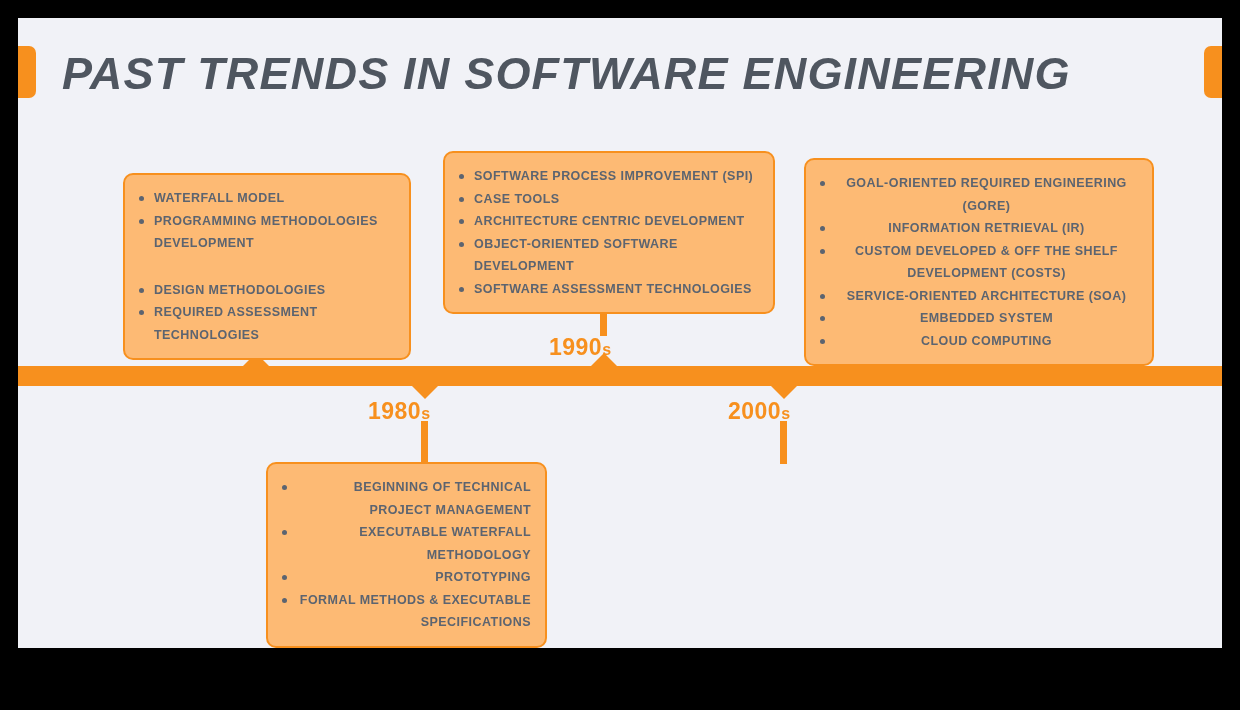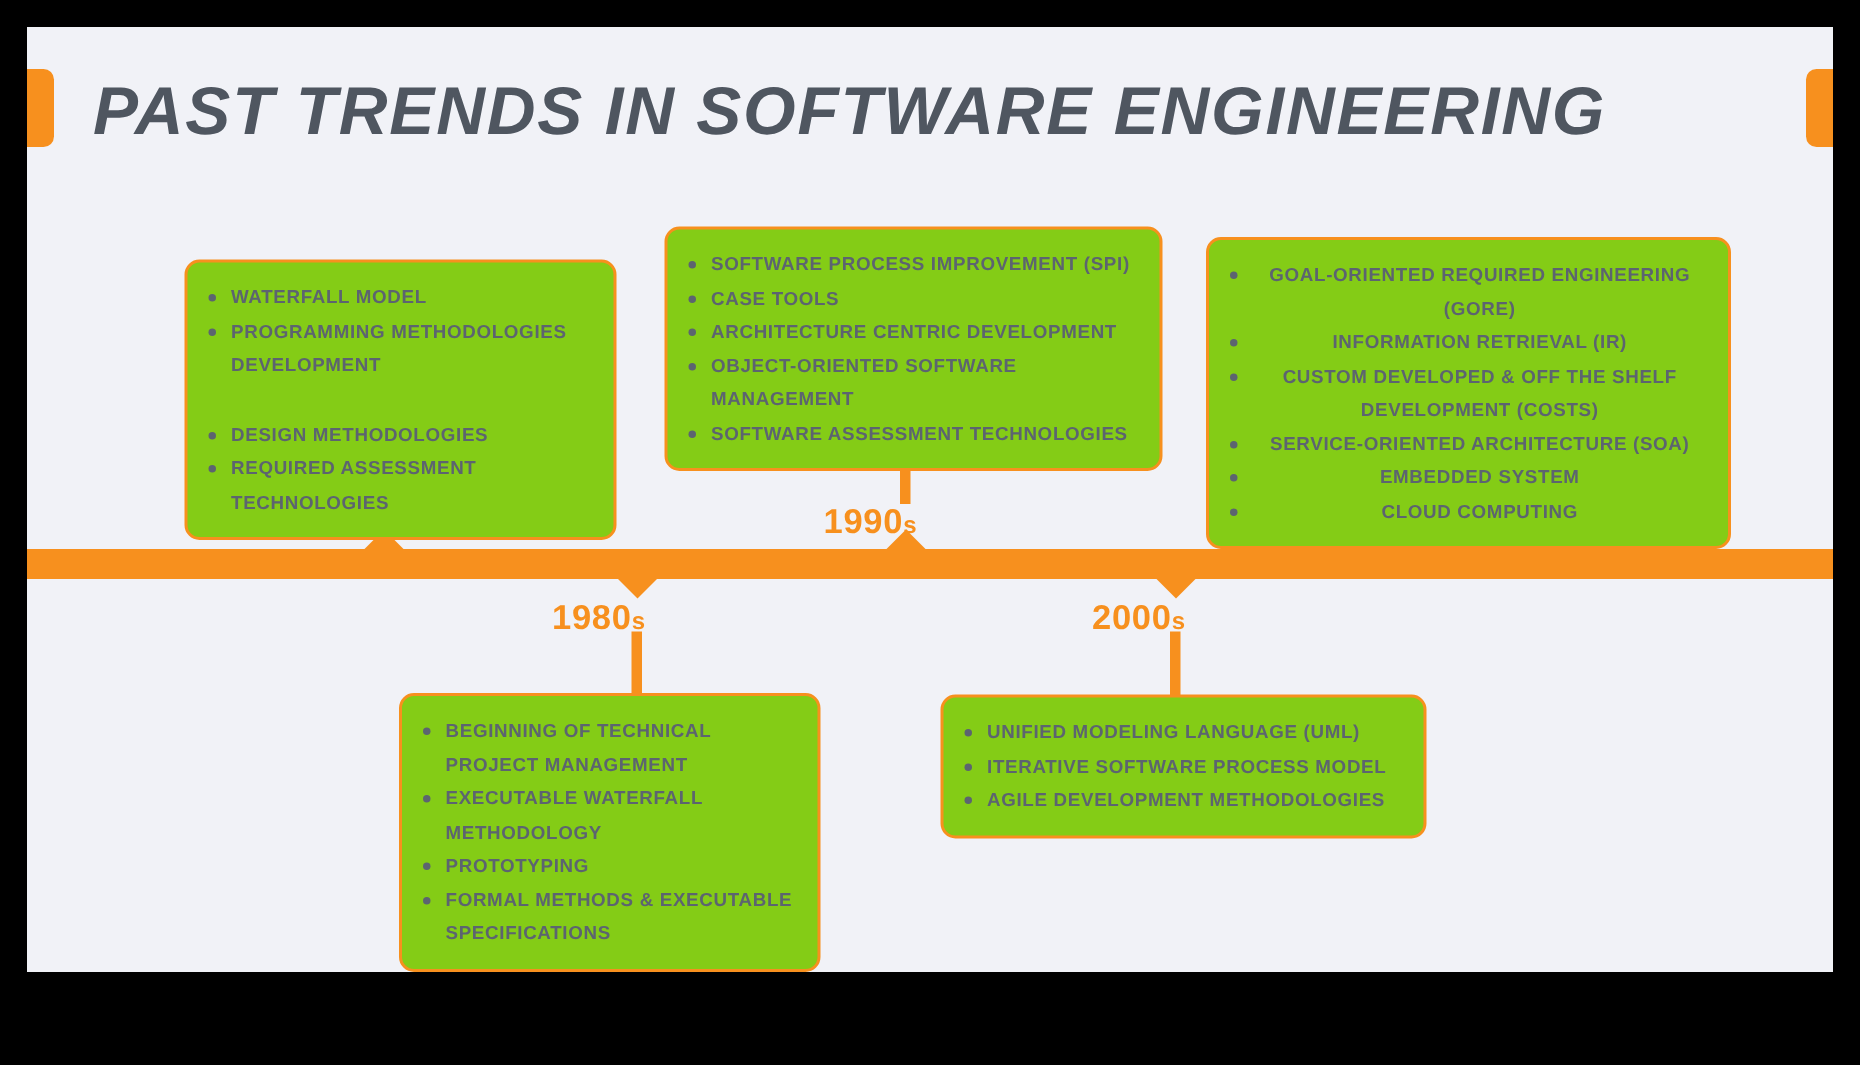"SOFTWARE PROCESS IMPROVEMENT (SPI)" .card { background: #84cc16 -> #fdba74 }
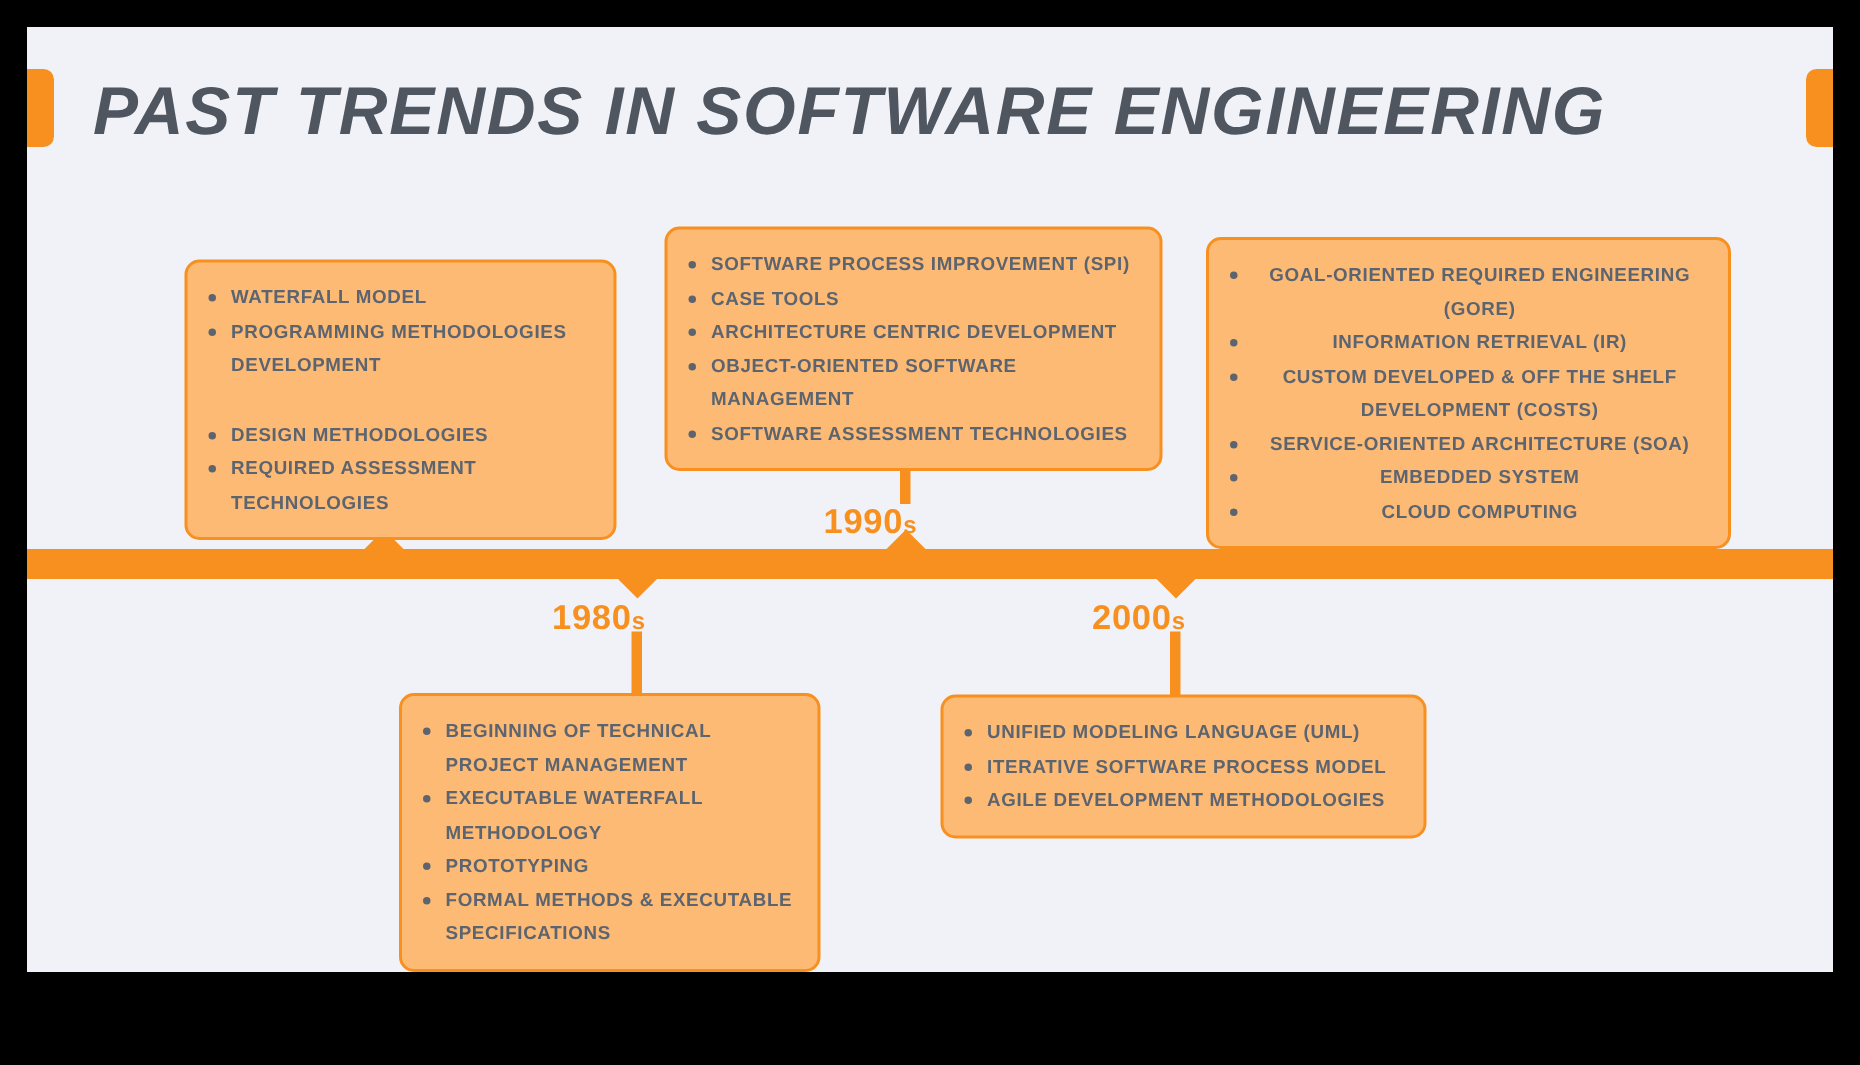"OBJECT-ORIENTED SOFTWARE MANAGEMENT" li { text: MANAGEMENT -> DEVELOPMENT }
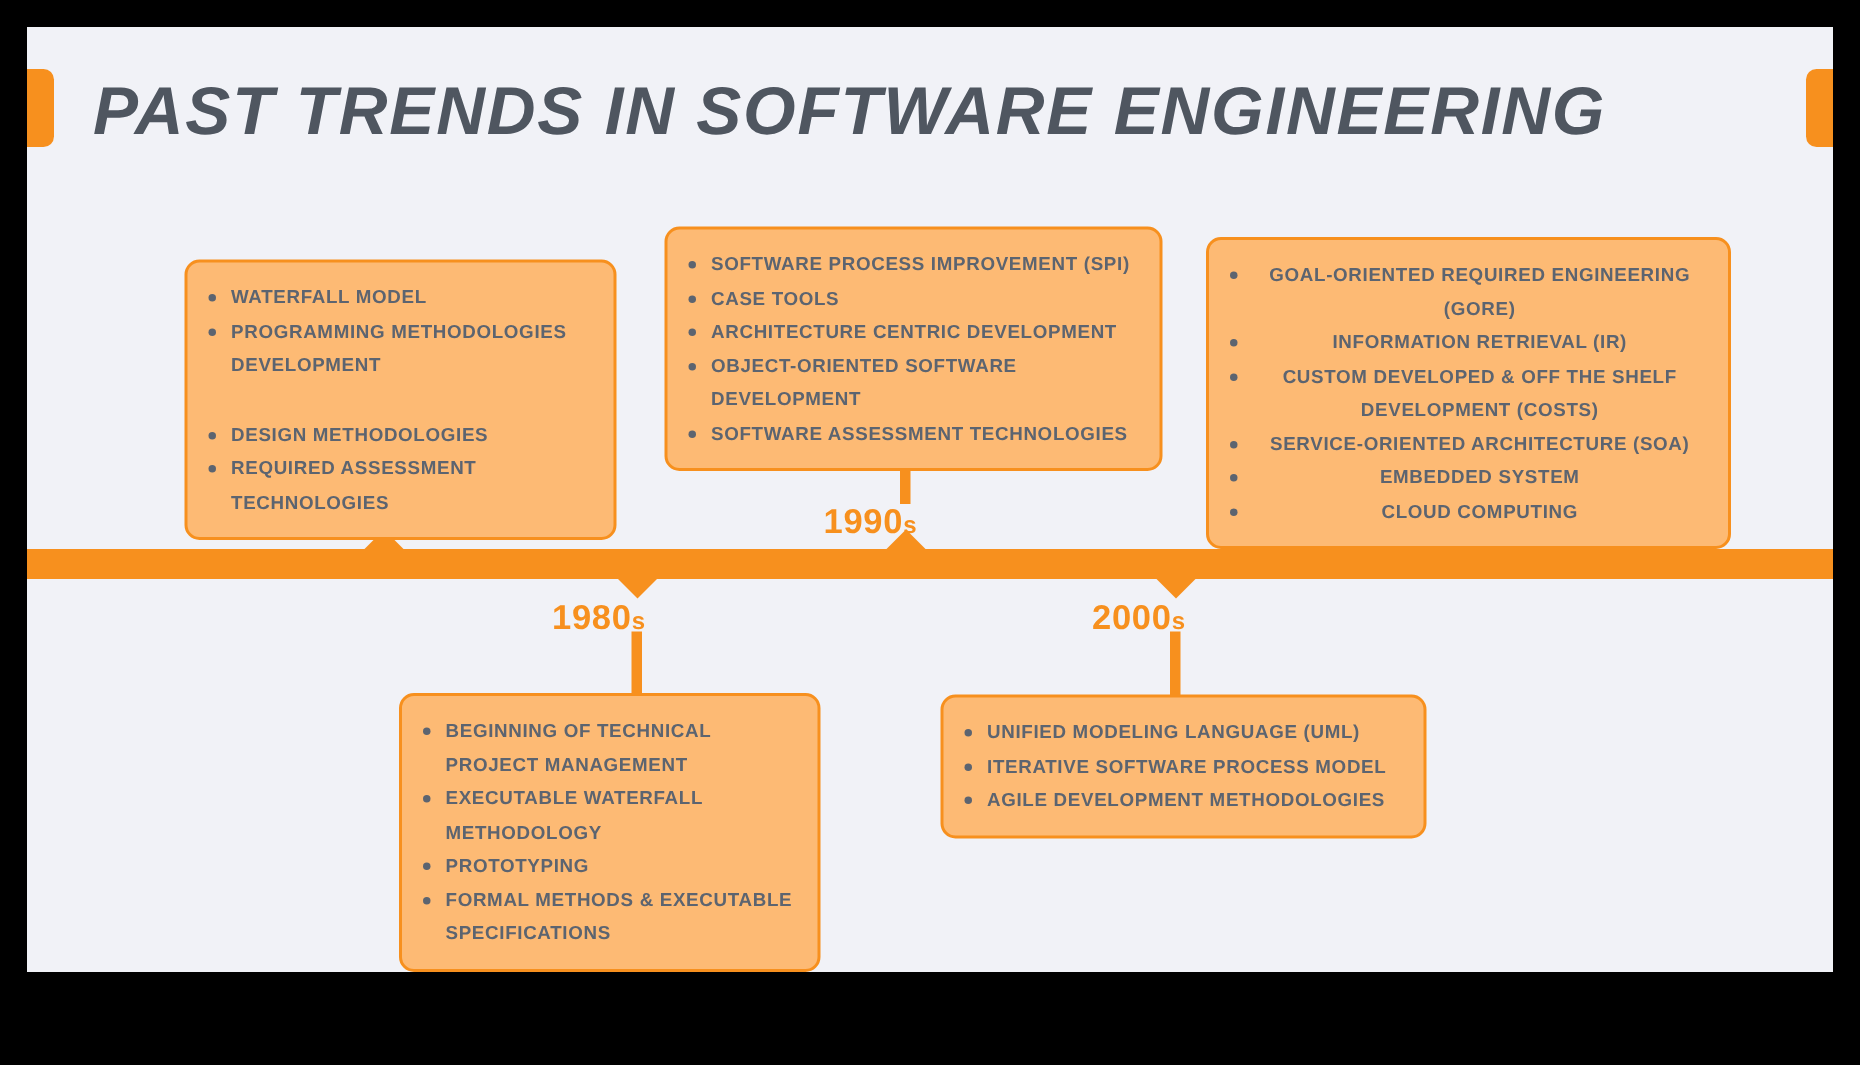"BEGINNING OF TECHNICAL PROJECT" #card-1980 { text-align: none -> right }
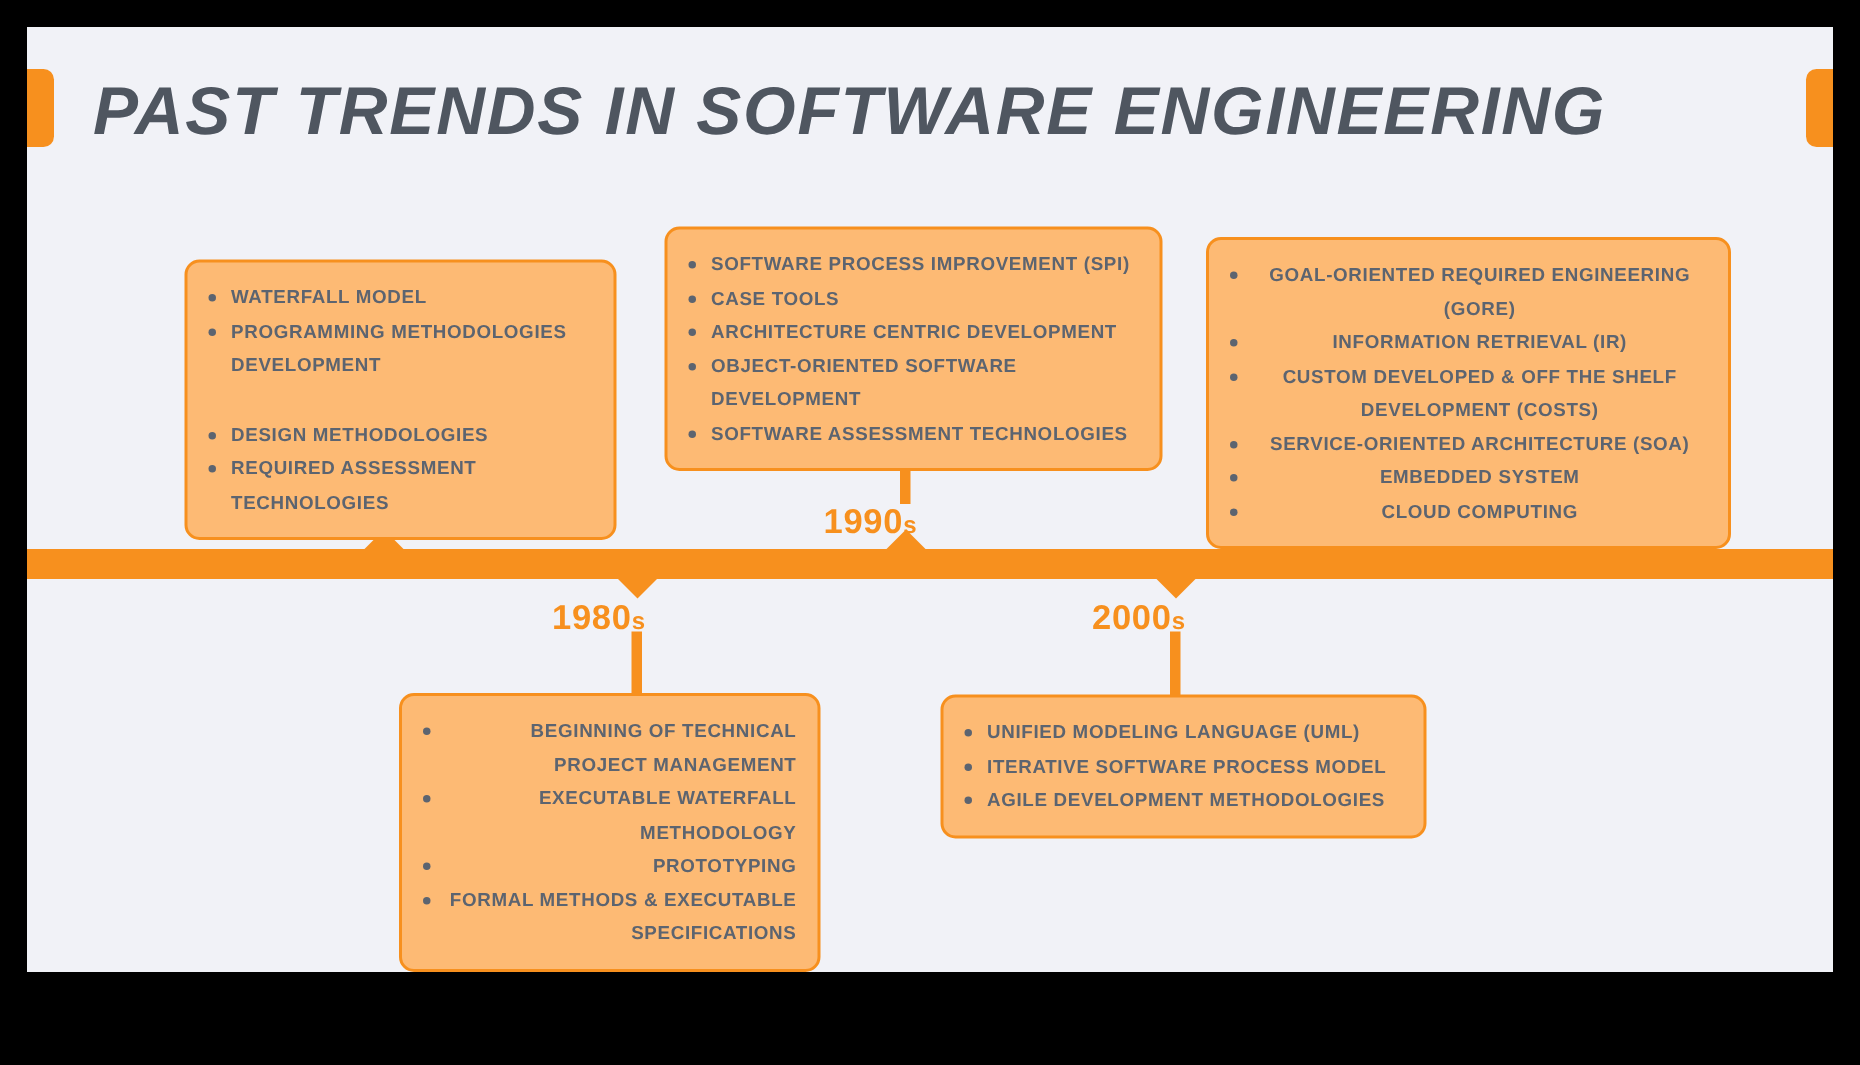"UNIFIED MODELING LANGUAGE (UML)" div.card { html: <div> <ul> <li>UNIFIED MODELING LANGUAGE (UML)</li> <li>ITERATIVE SOFTWARE PROCESS MODEL</li> <li>AGILE DEVELOPMENT METHODOLOGIES</li> </ul> </div> -> none }
